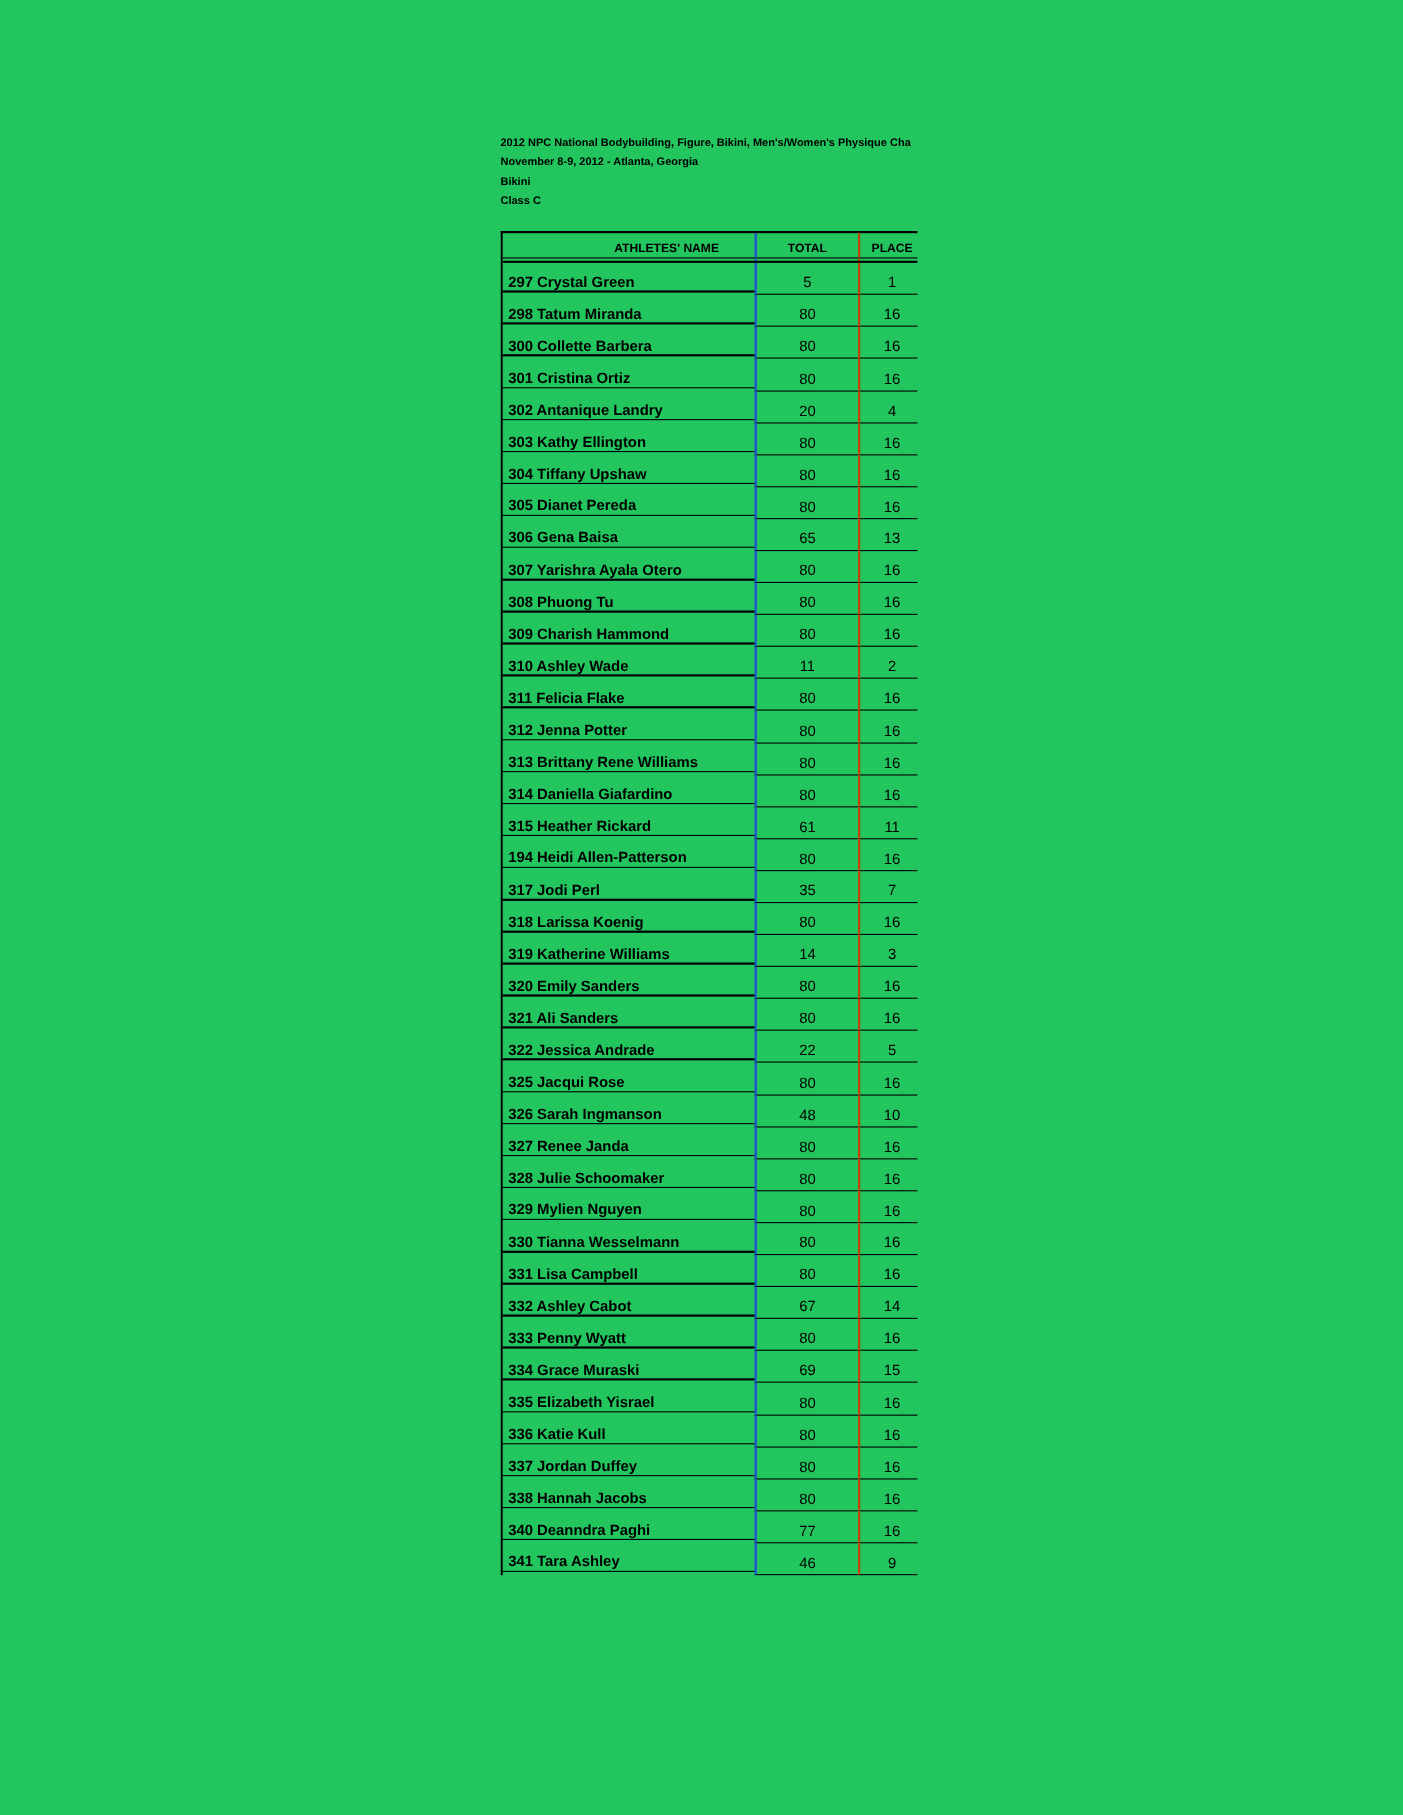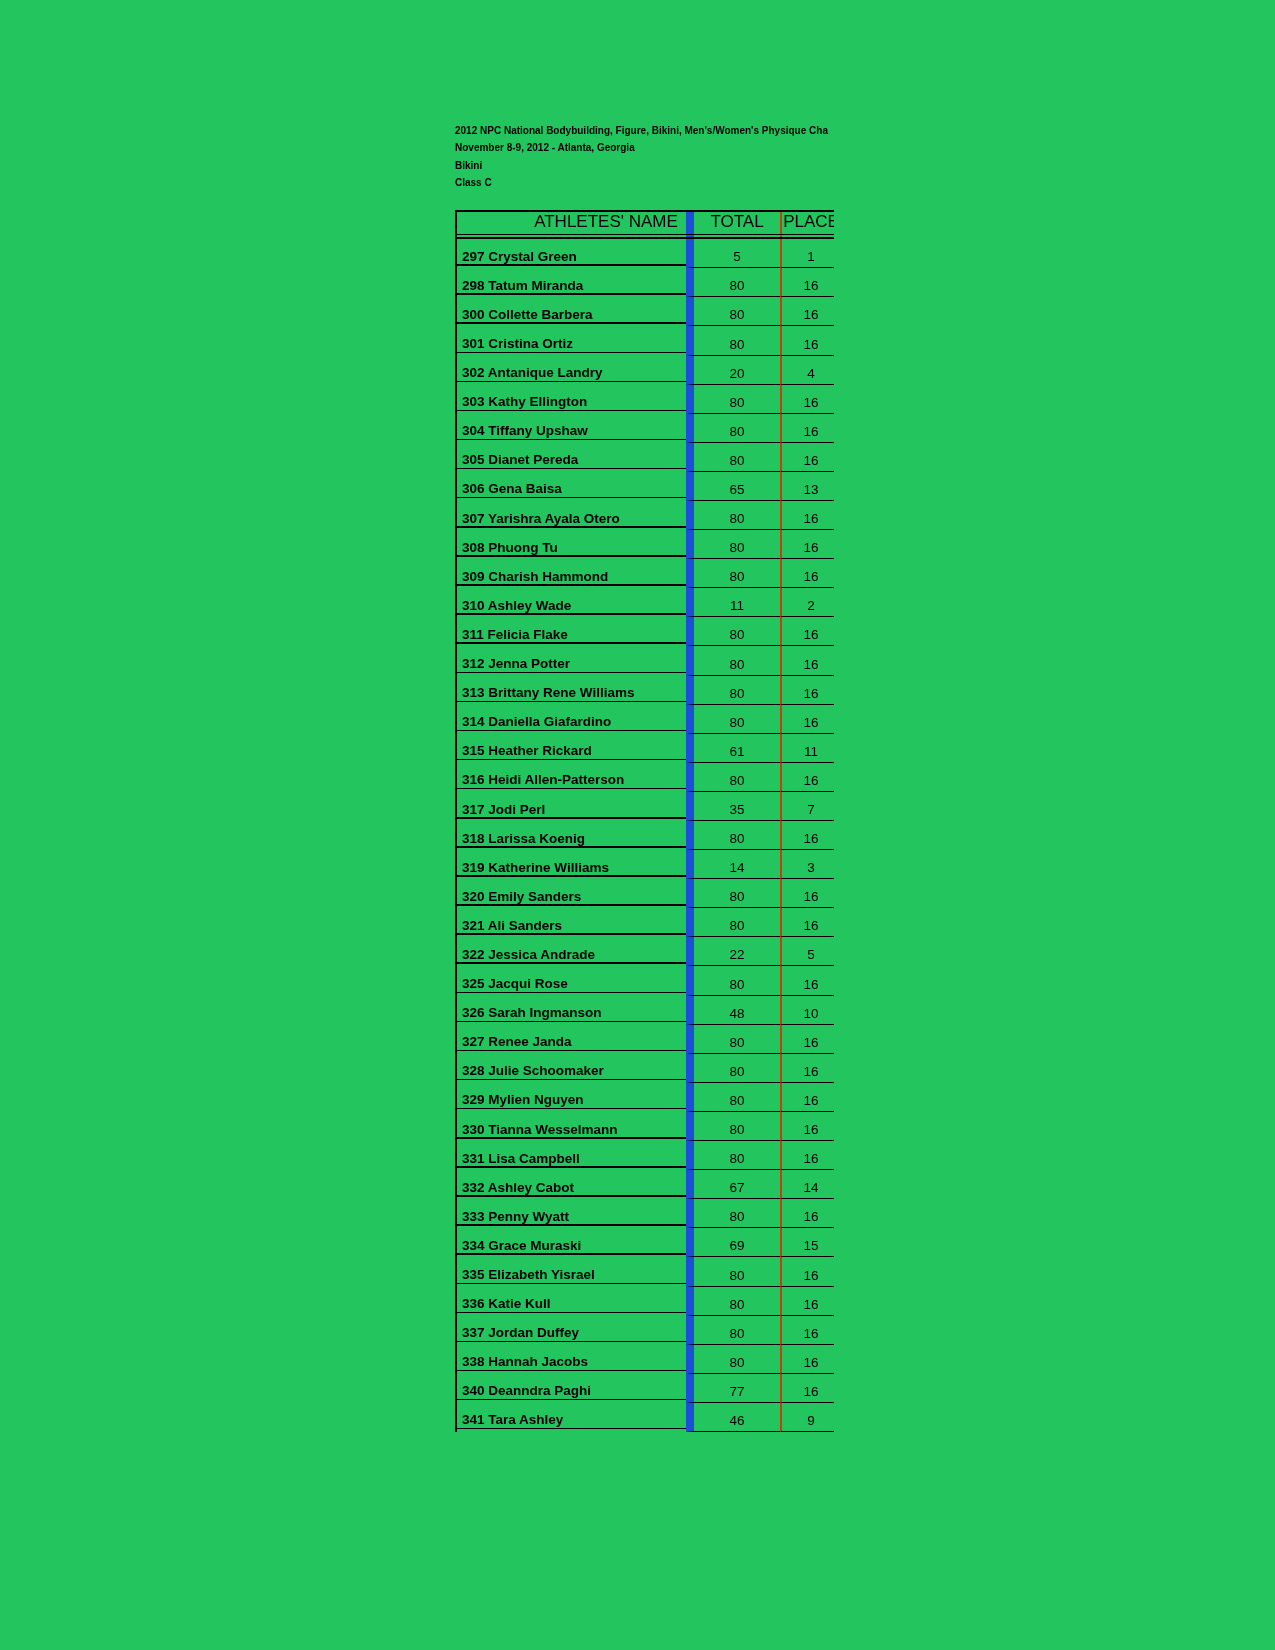"ATHLETES' NAME" .th { font-size: 17px -> 11px; font-weight: 400 -> 700 }
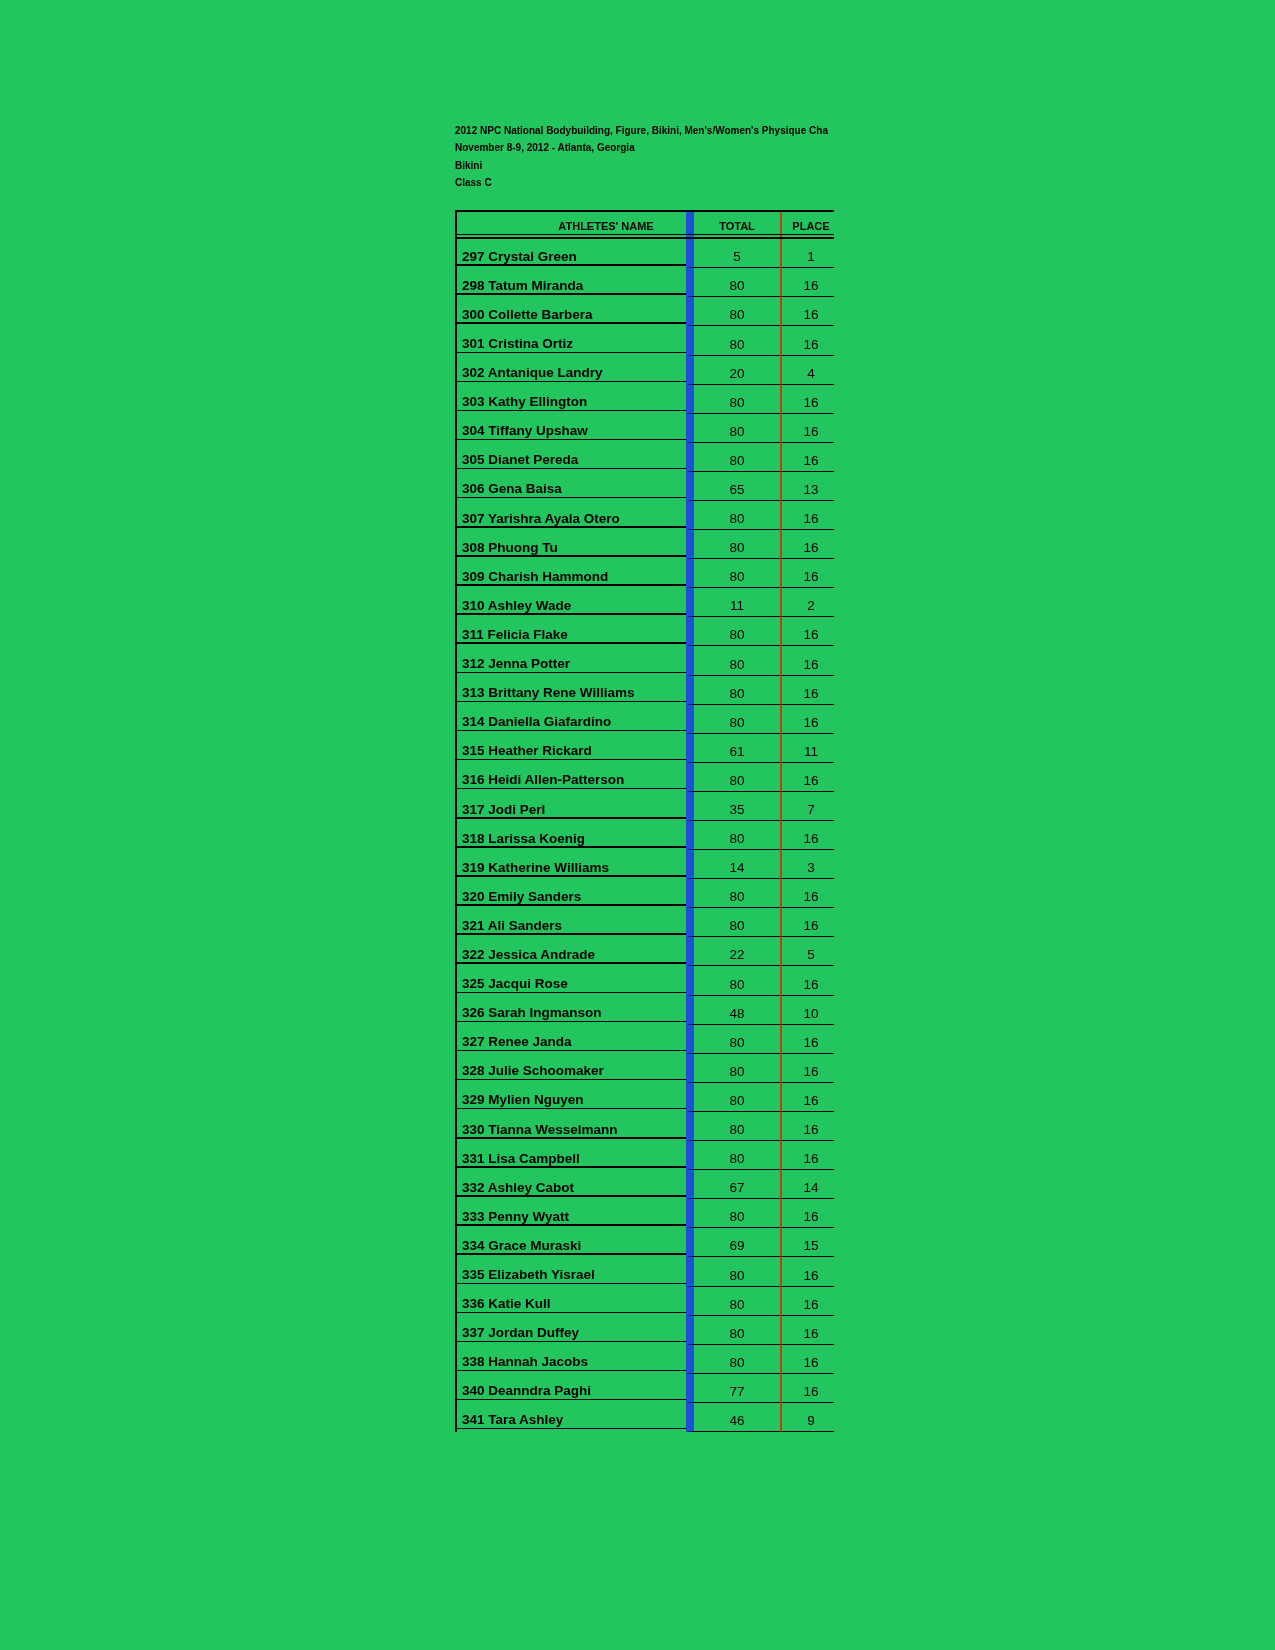"TOTAL" .col-total { border-left: 8px solid #1d4ed8 -> 2px solid #1d4ed8 }
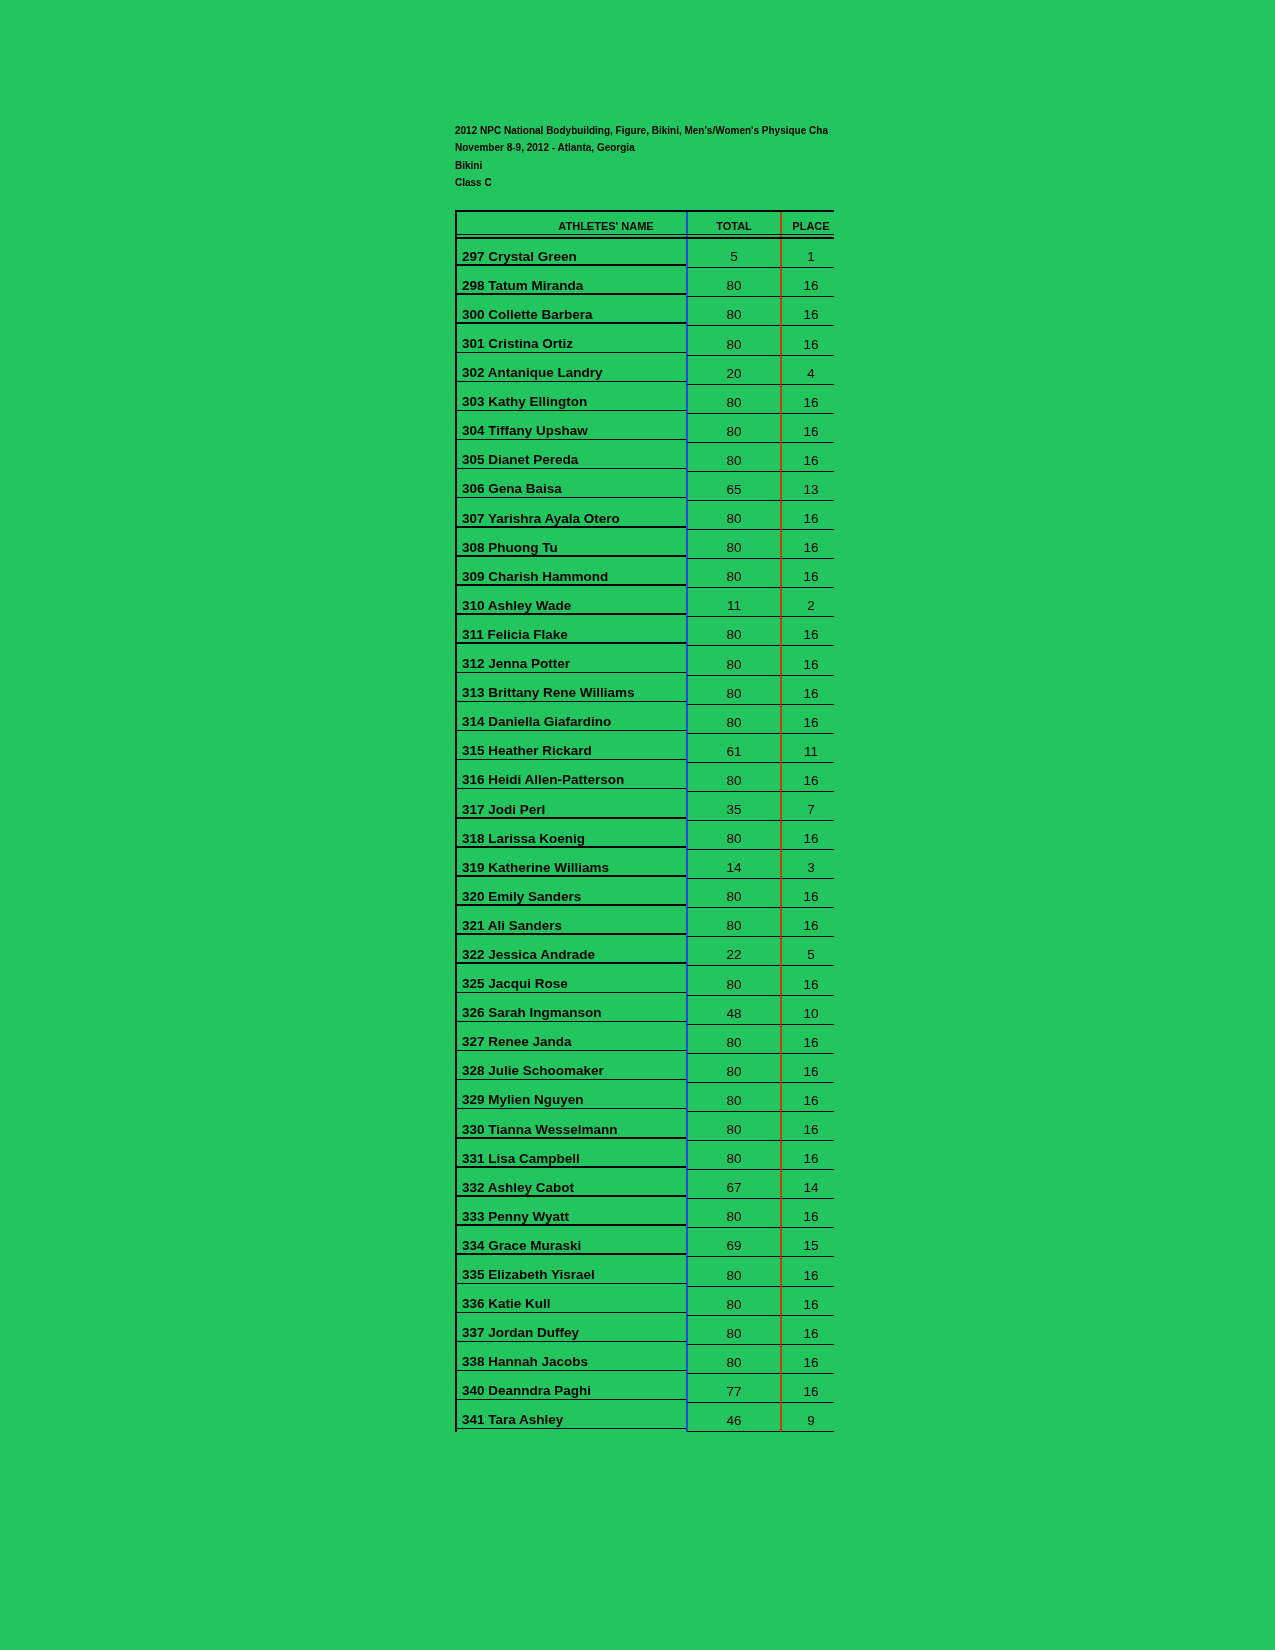"316 Heidi Allen-Patterson" div.td { text: 316 -> 194 }
